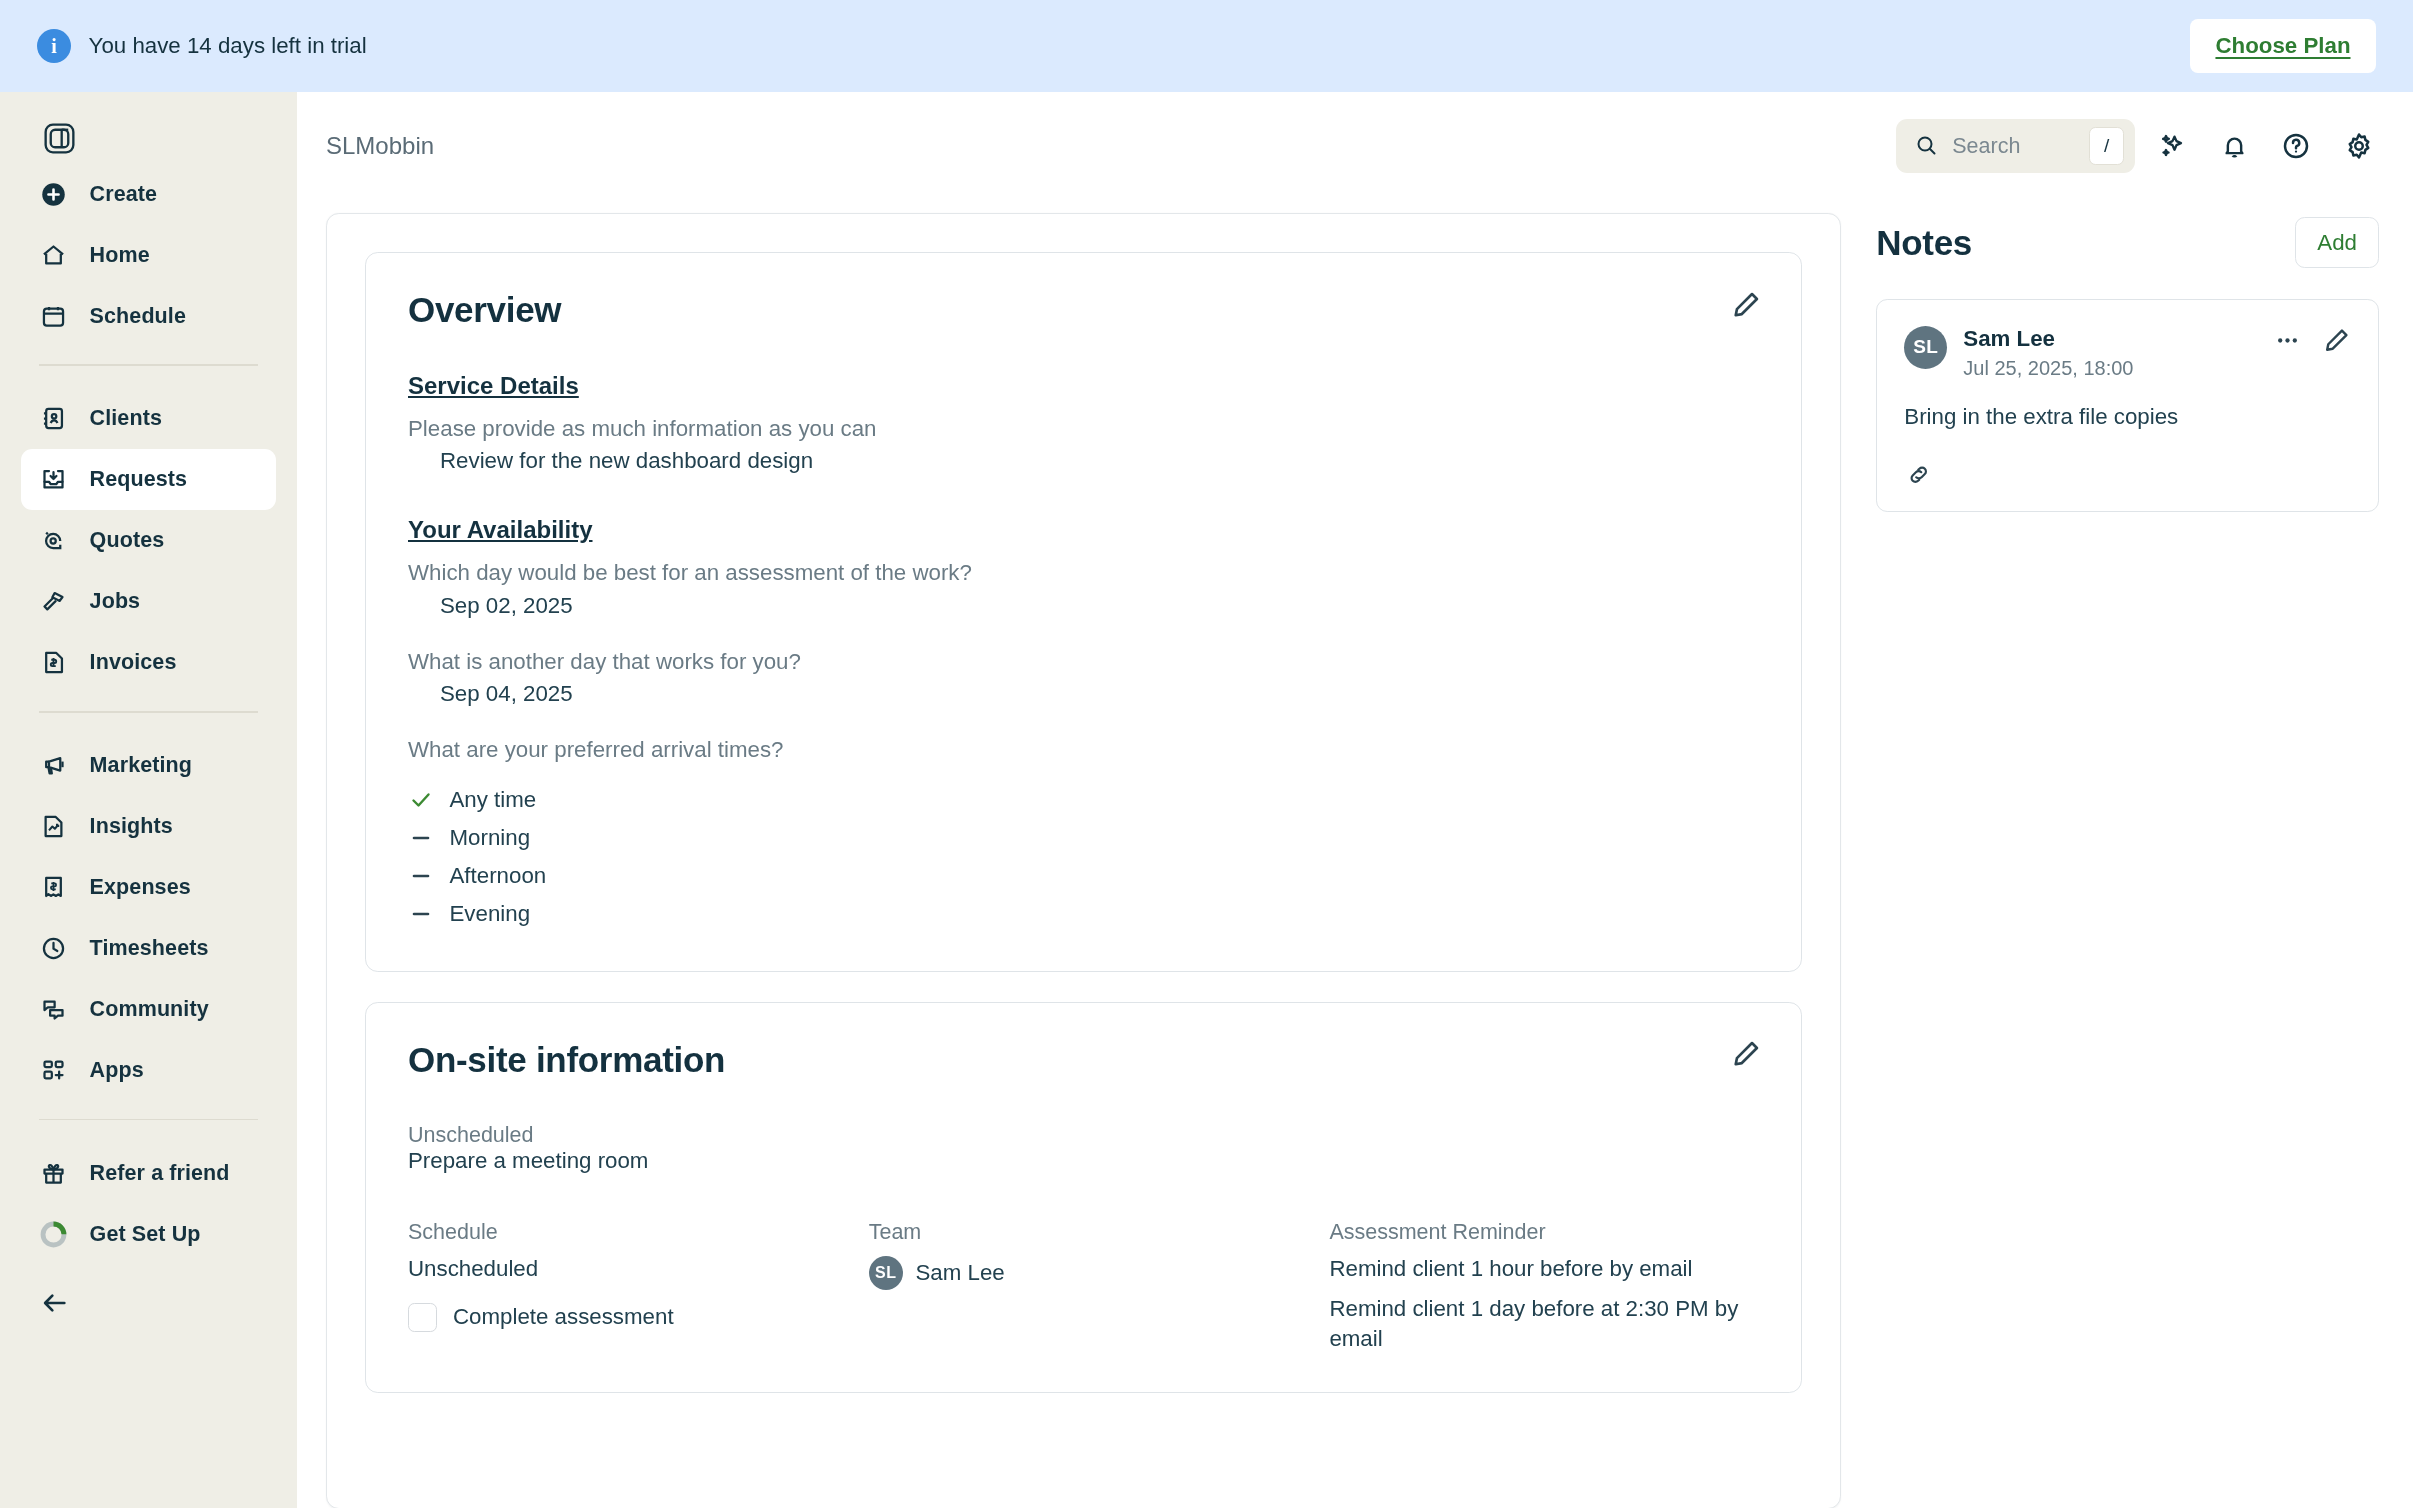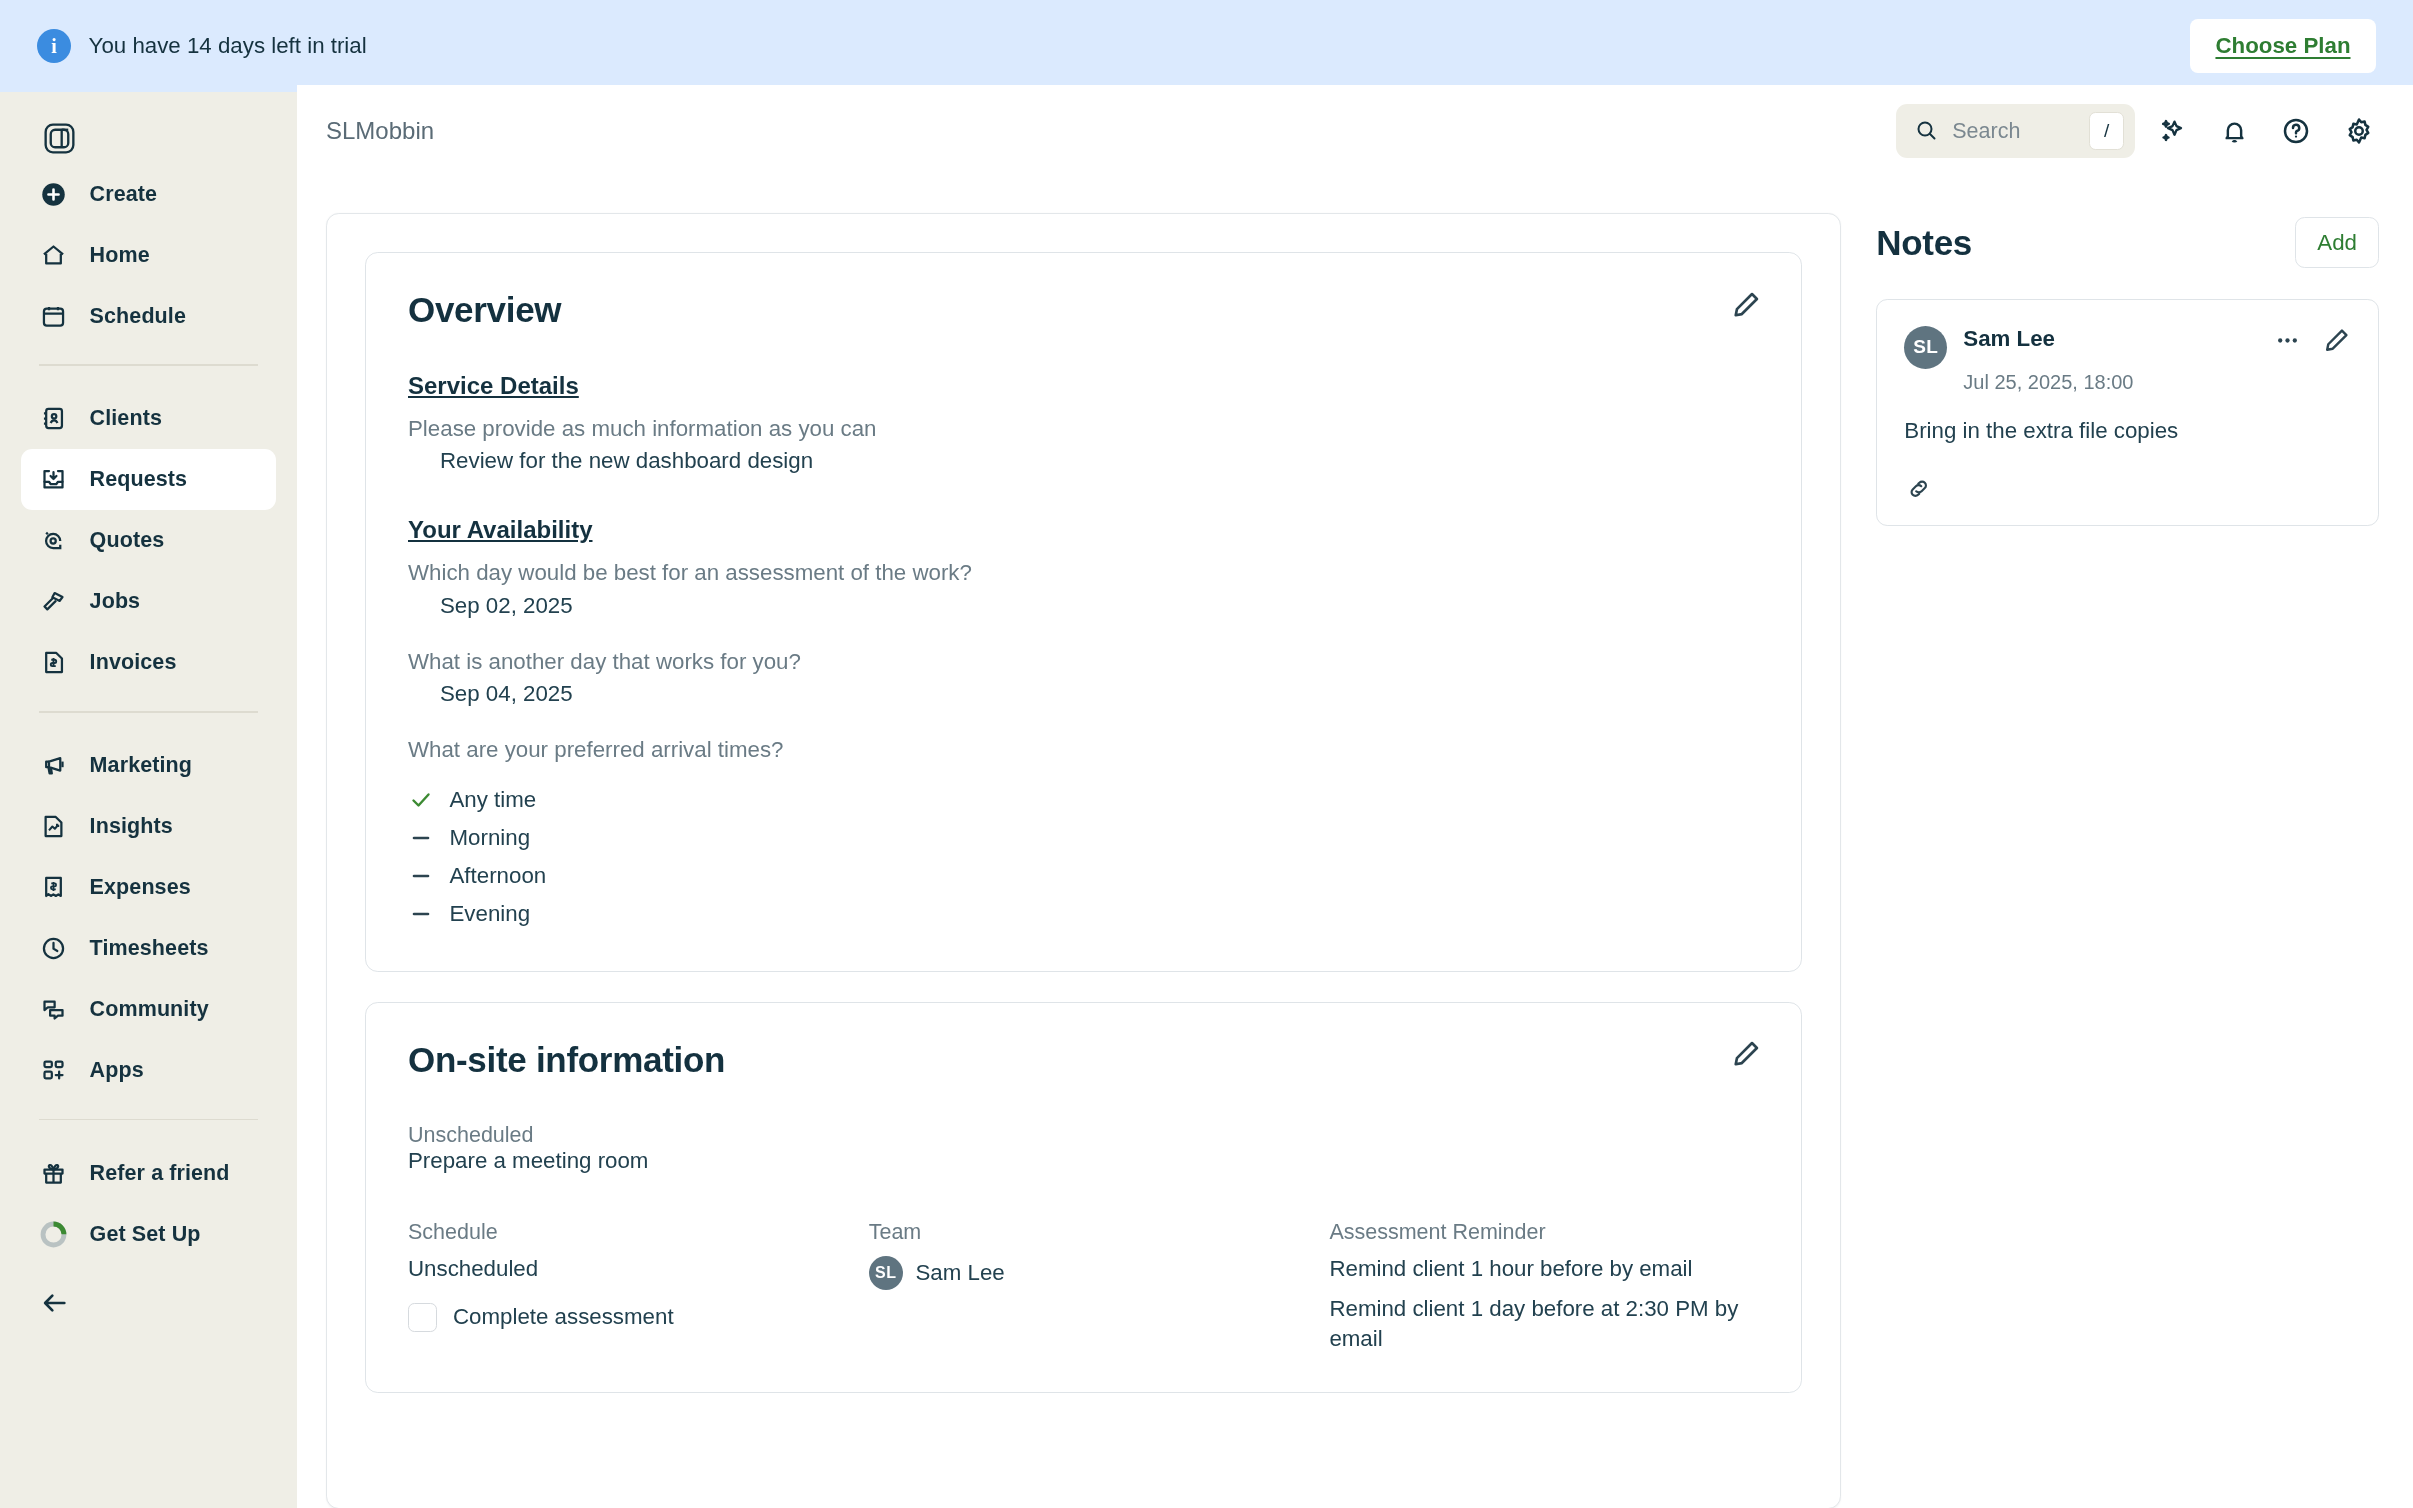"SLMobbin" .topbar { top: 85px -> 100px }
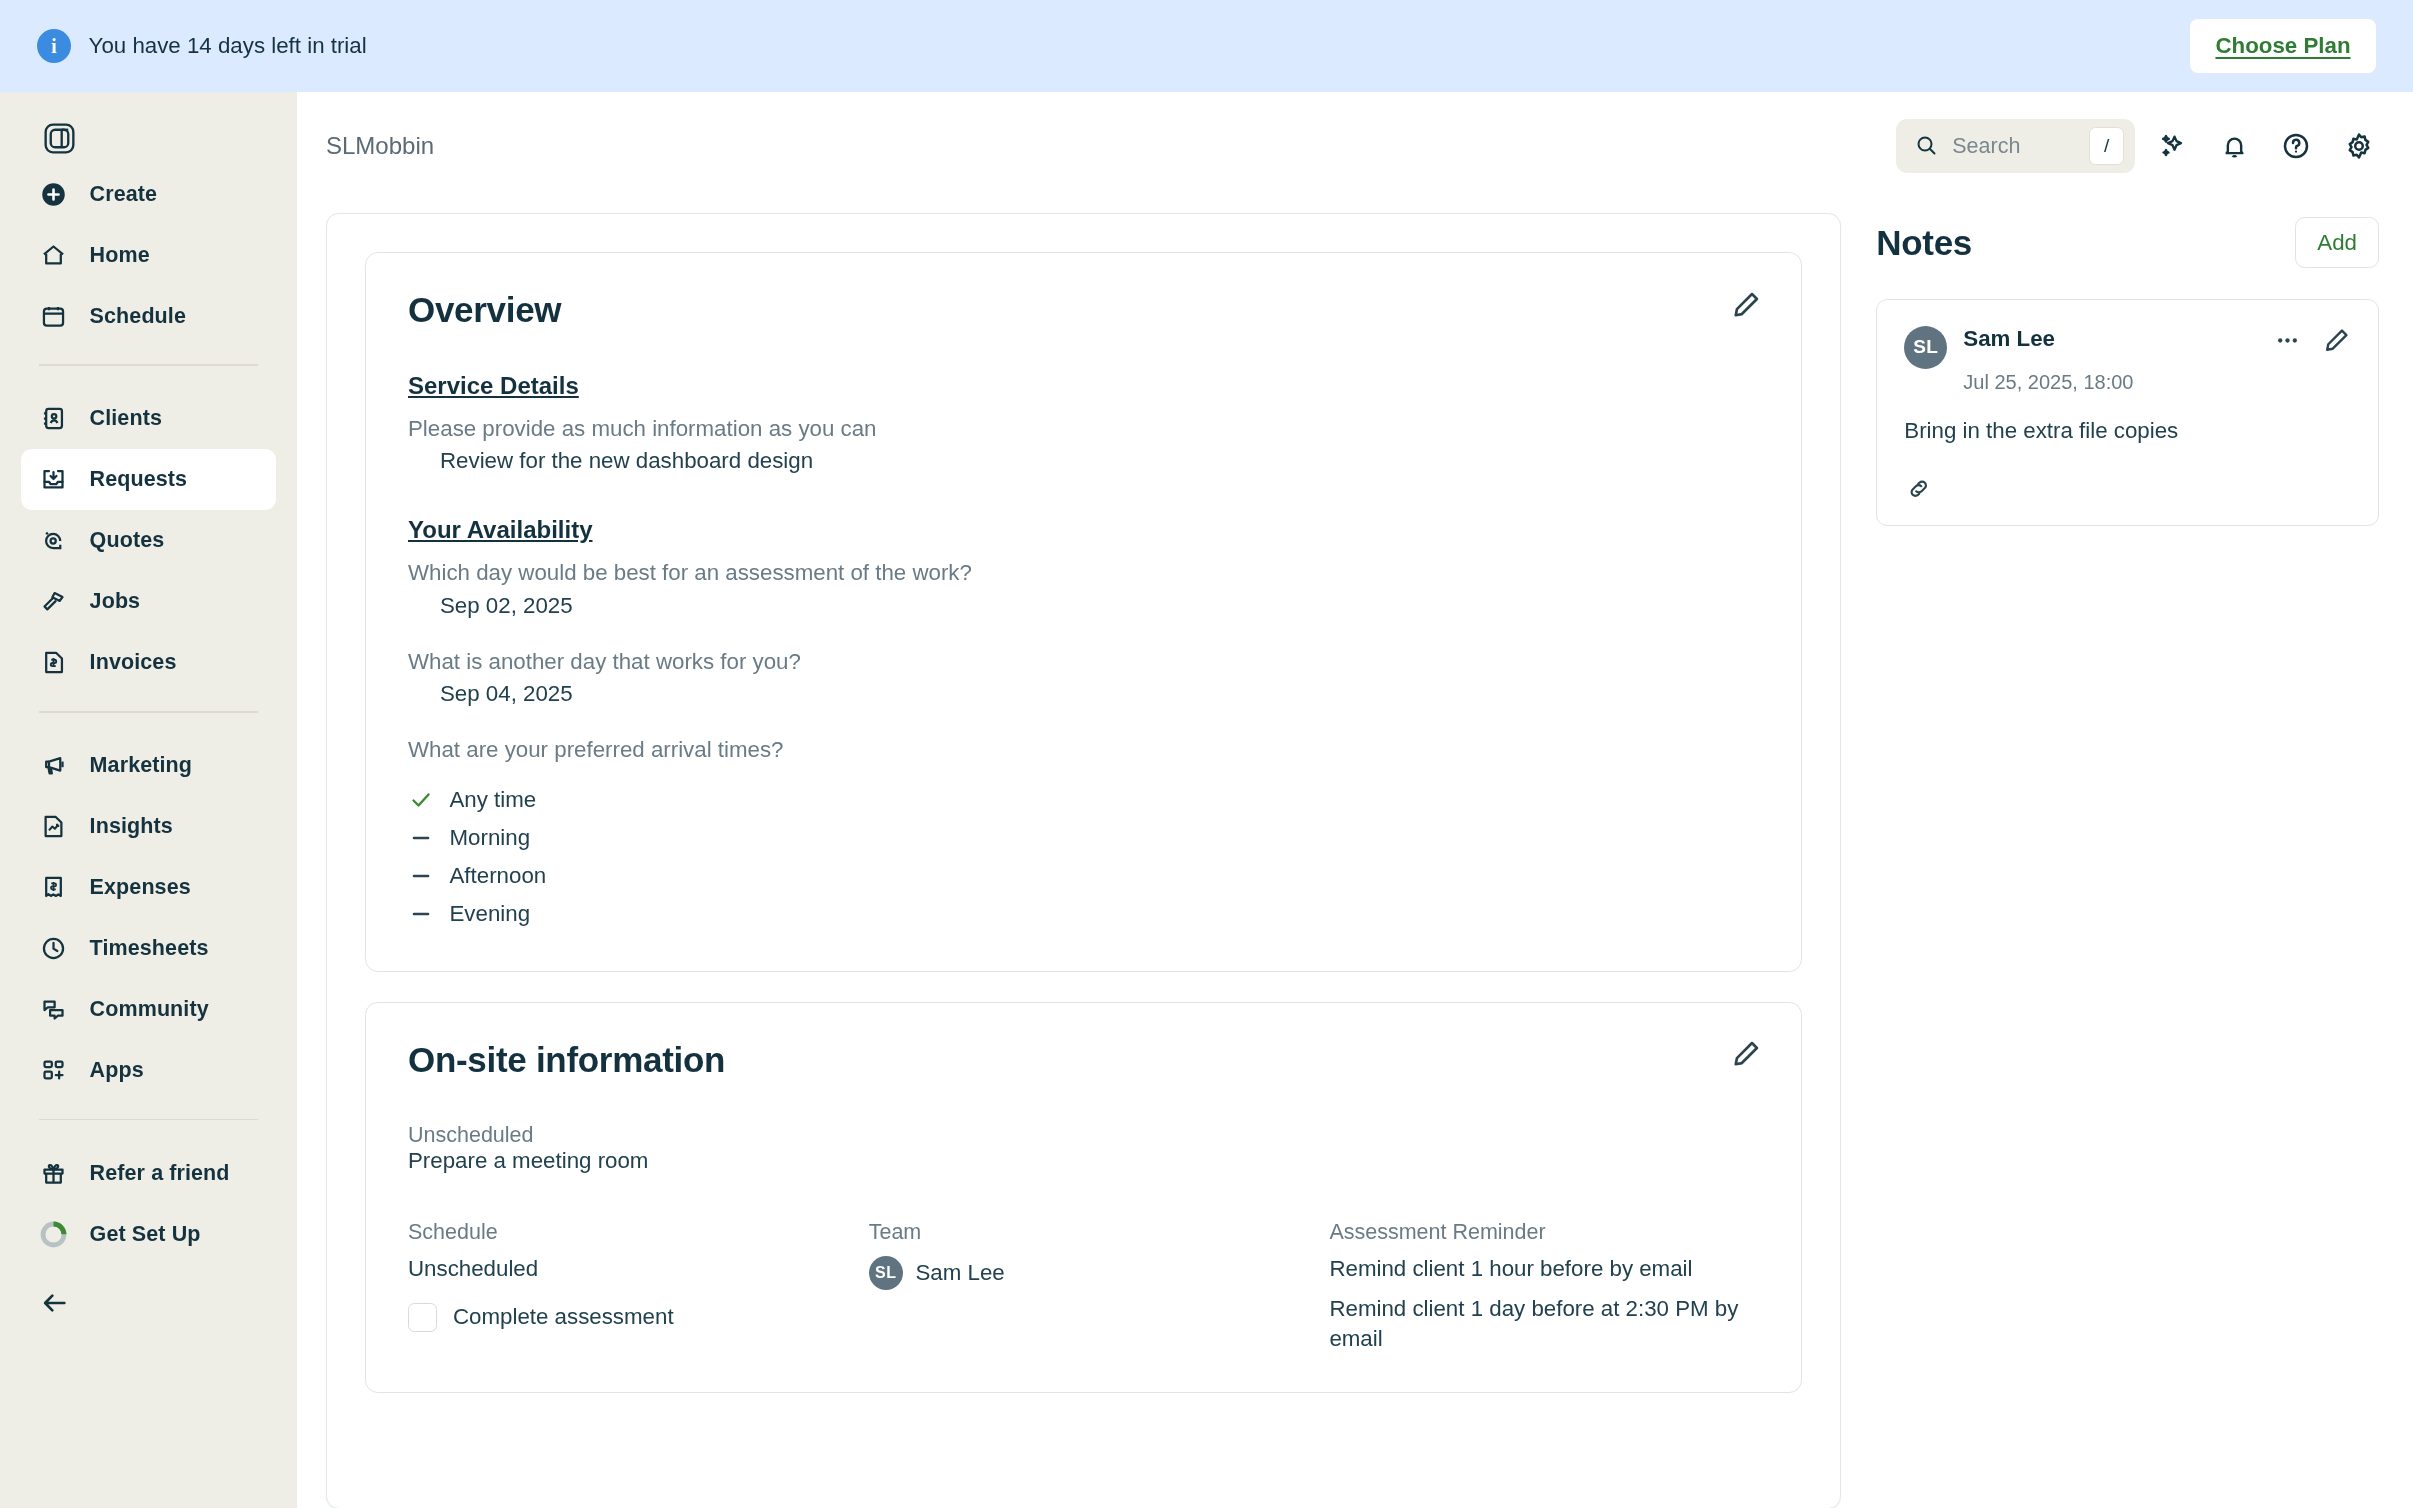"Jul 25, 2025, 18:00" .note-time { margin-top: 19px -> 5px }
